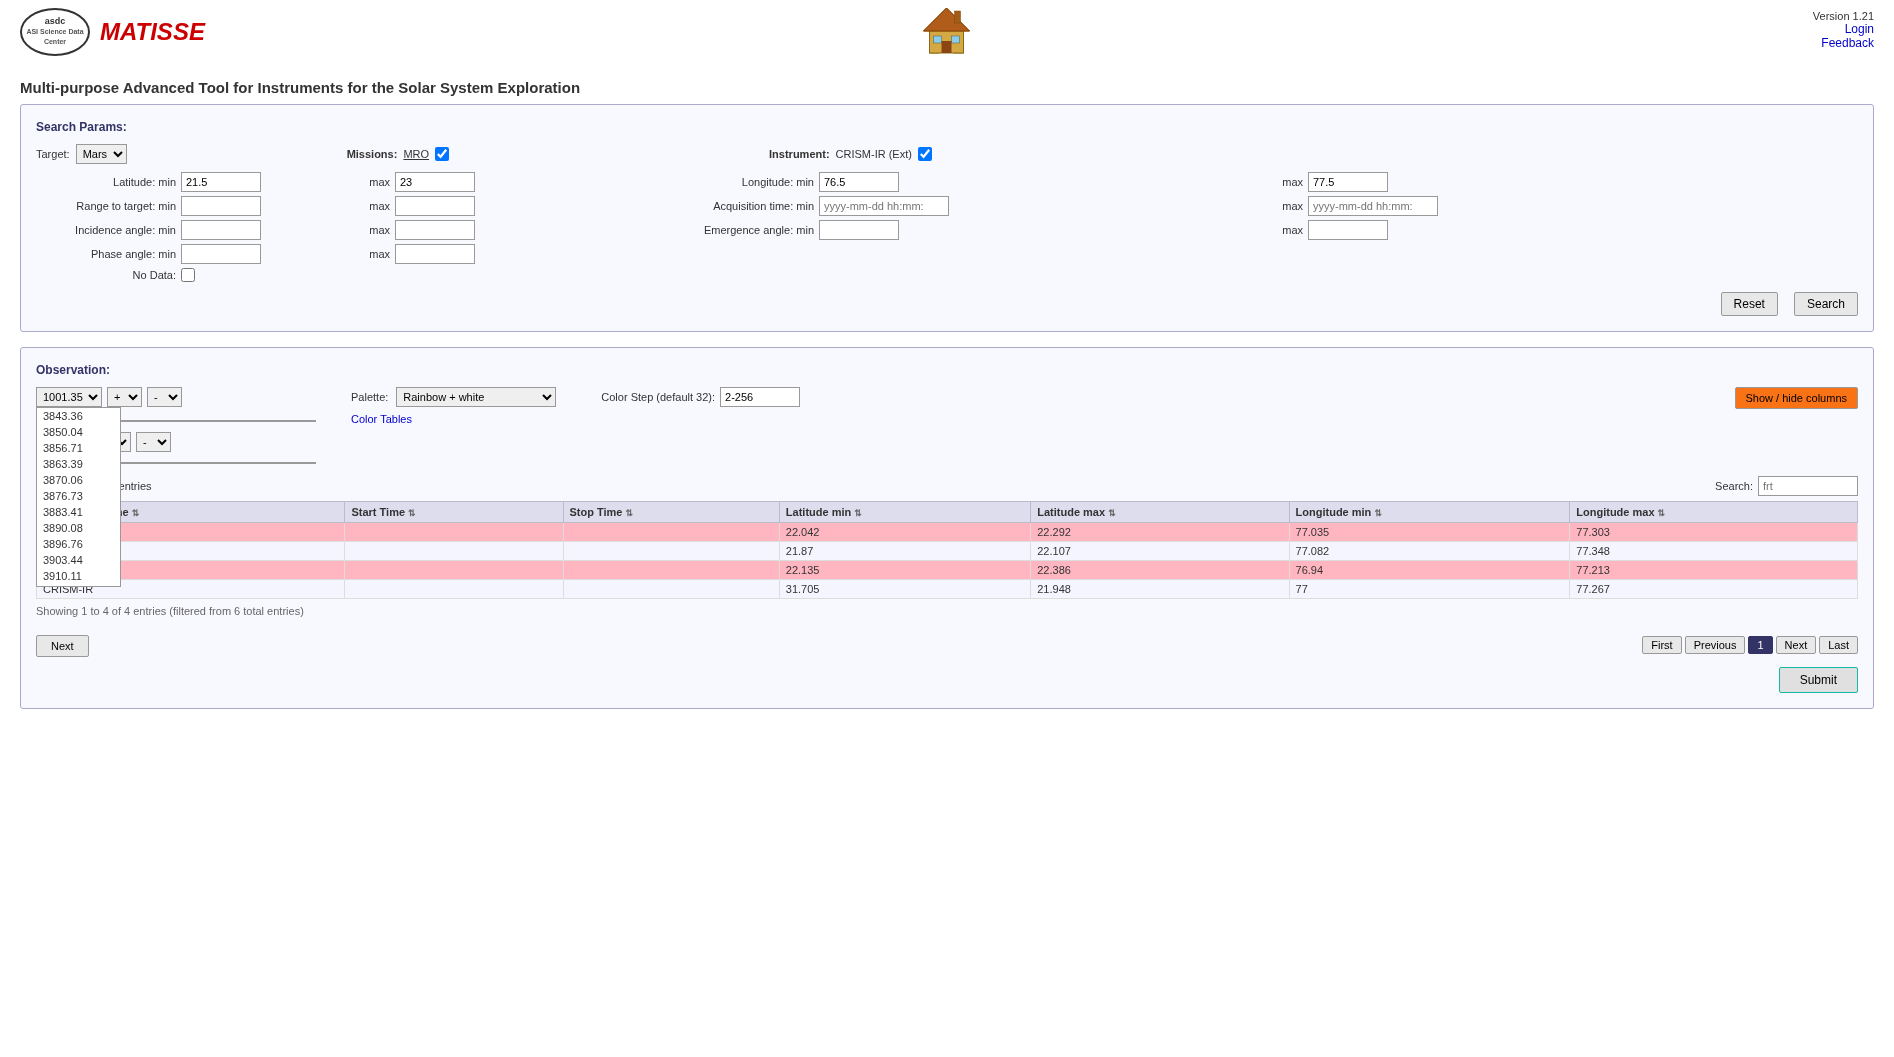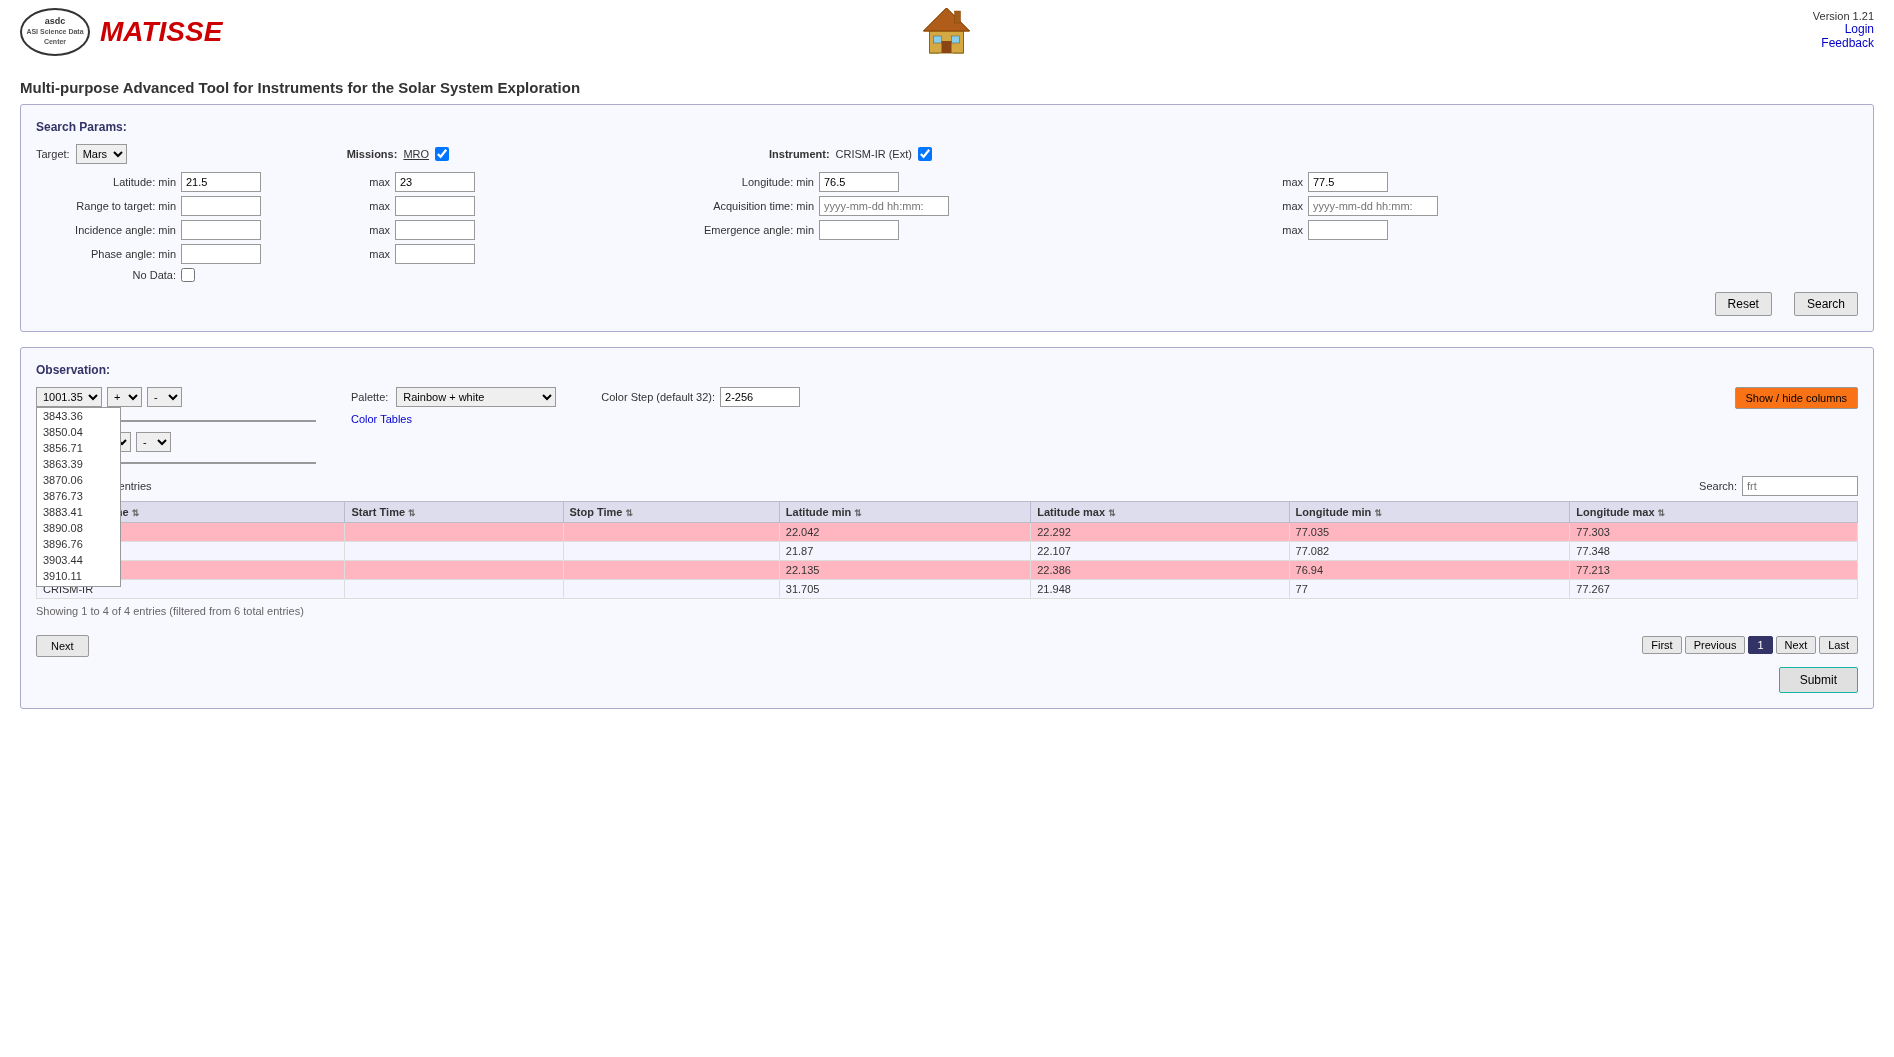"MATISSE" .matisse-text { font-size: 28px -> 24px }
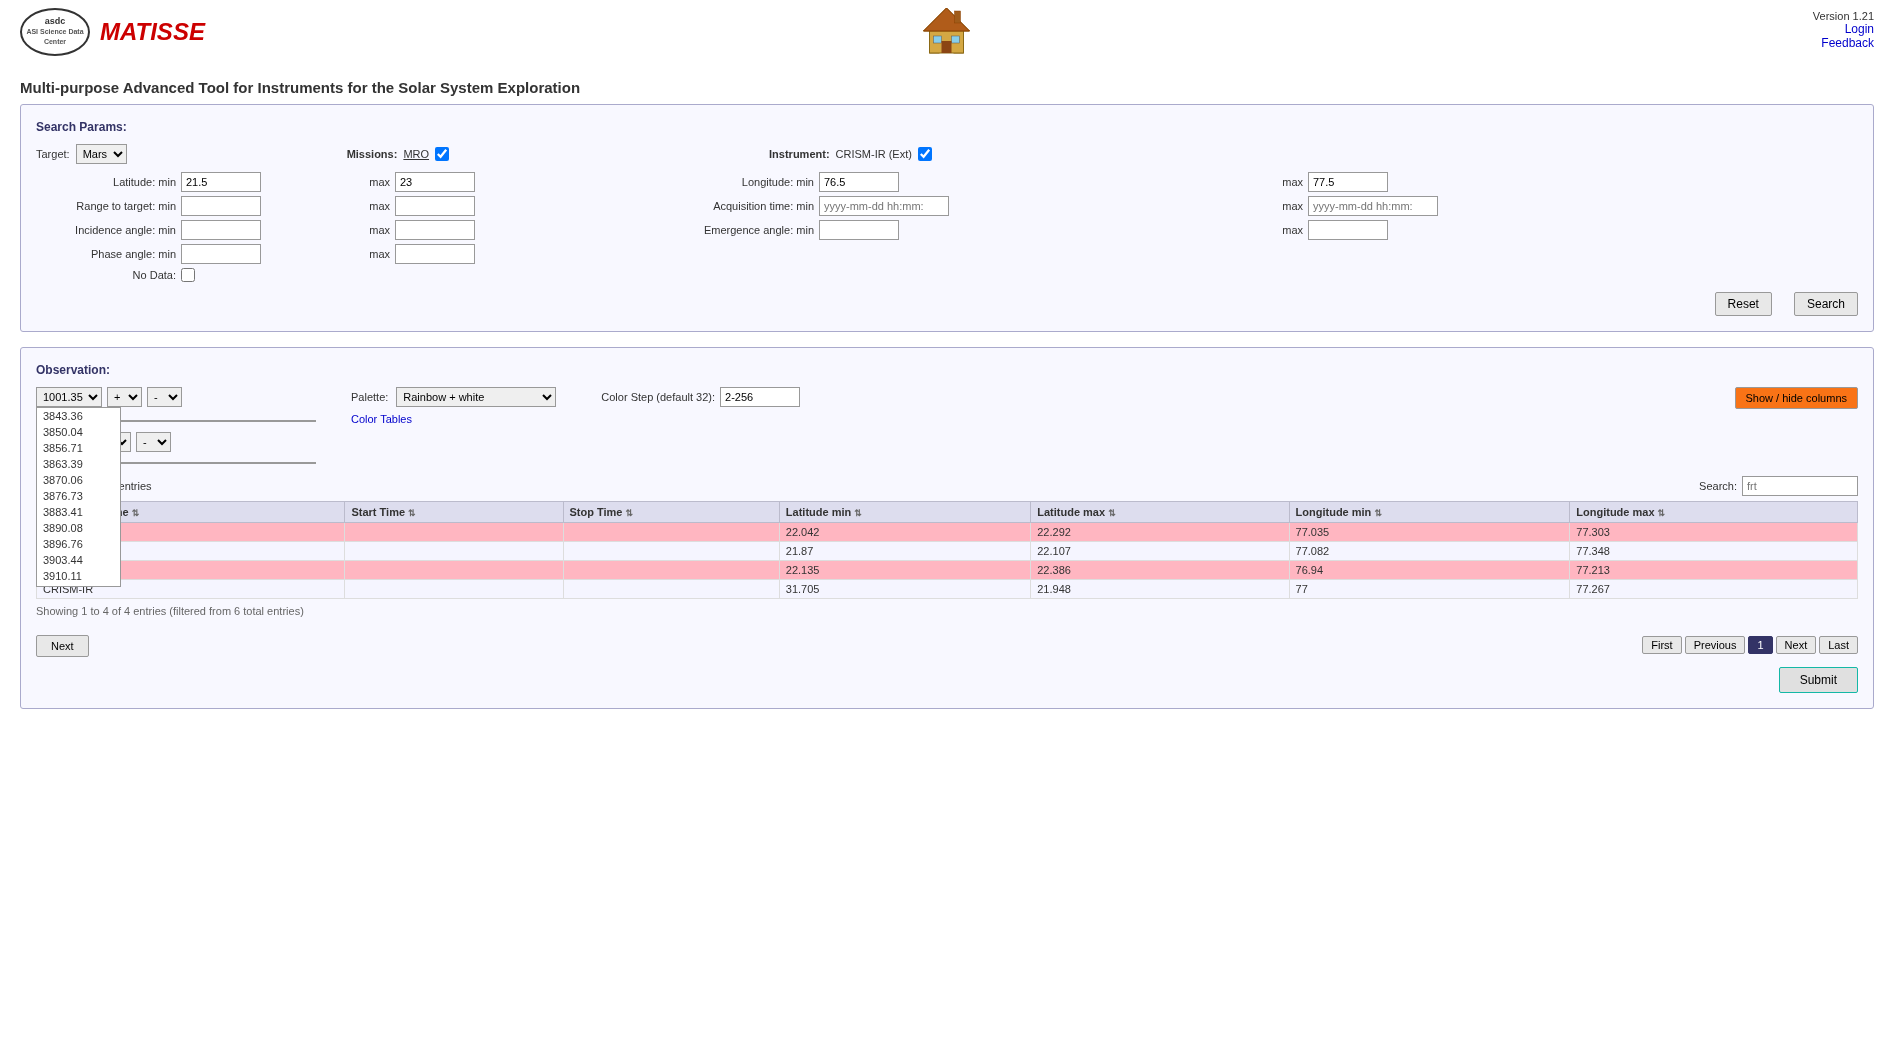"Reset" .reset-search-row { gap: 22px -> 16px }
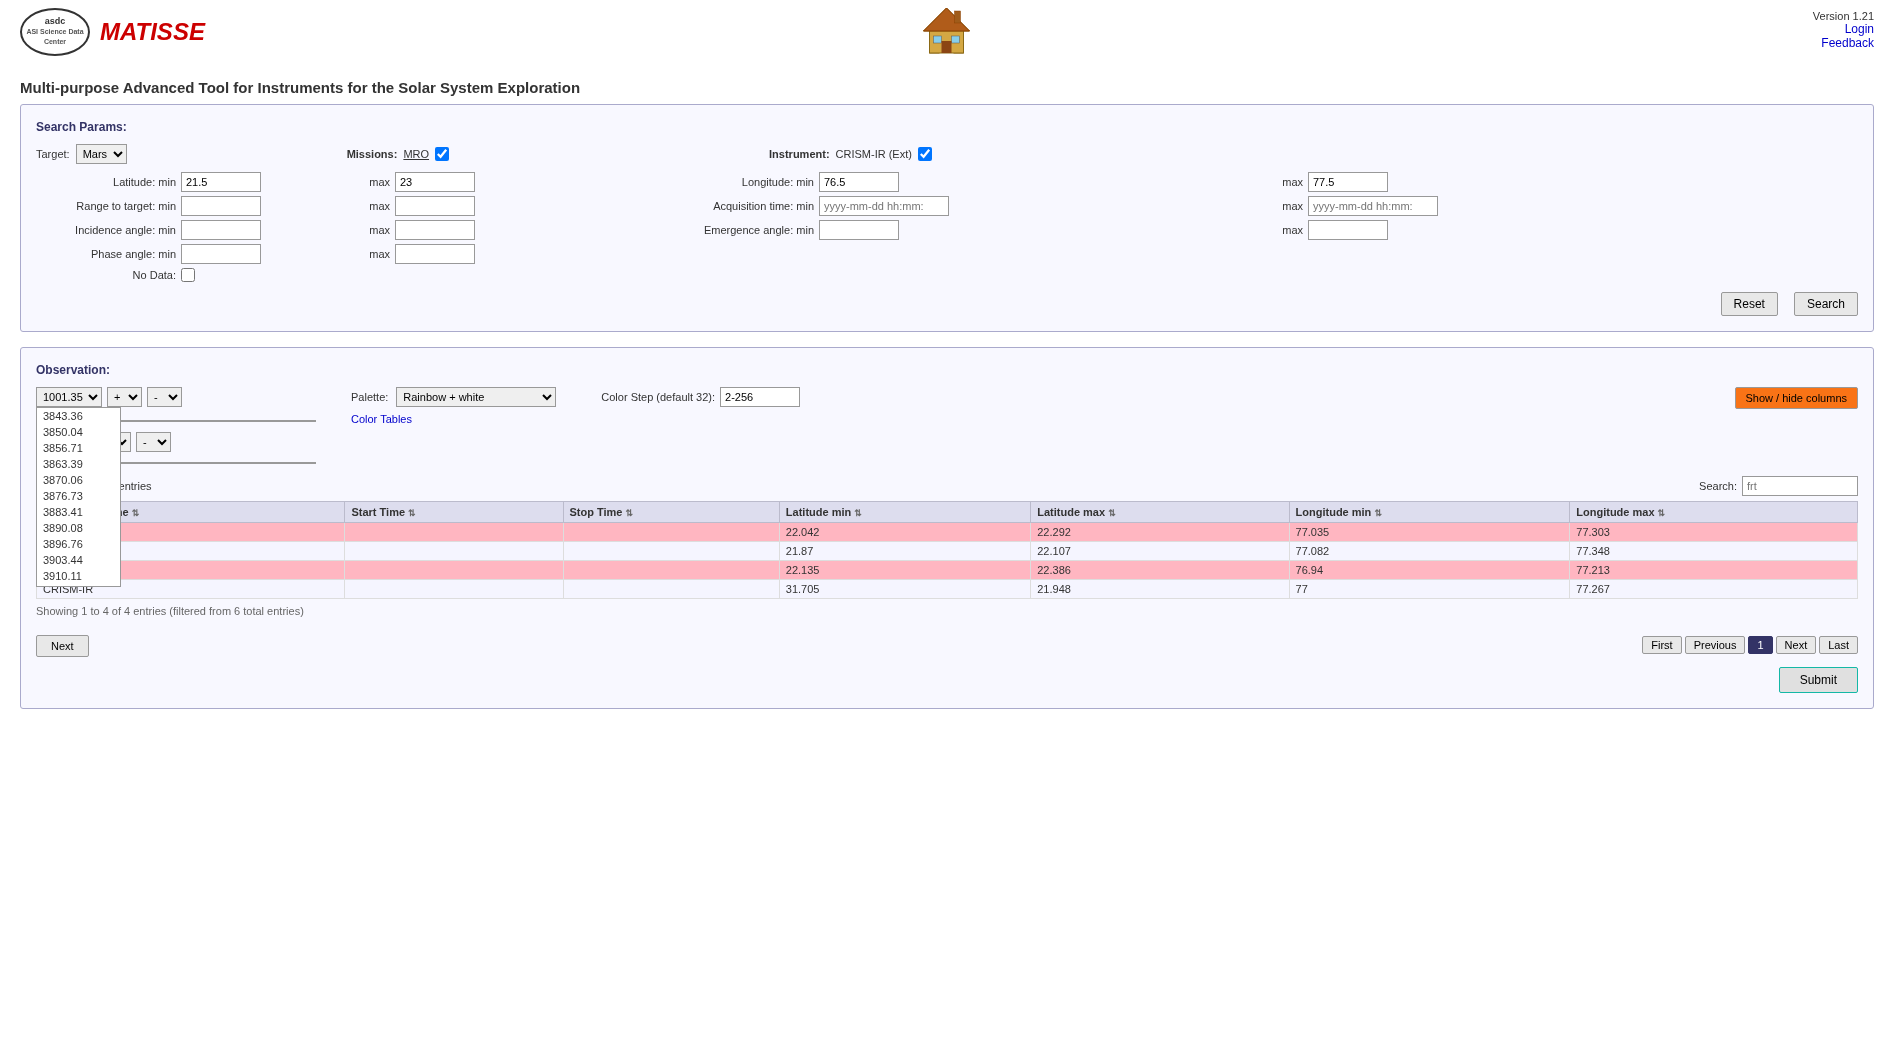"frt" .search-input { width: 116px -> 100px }
